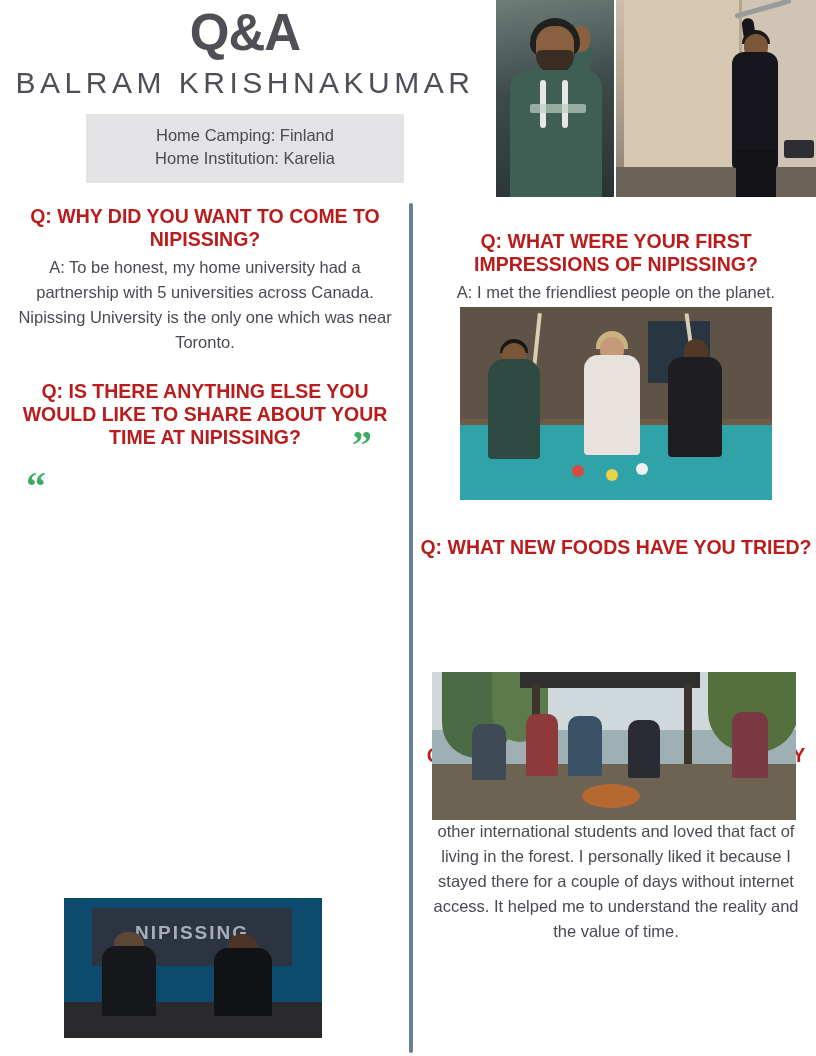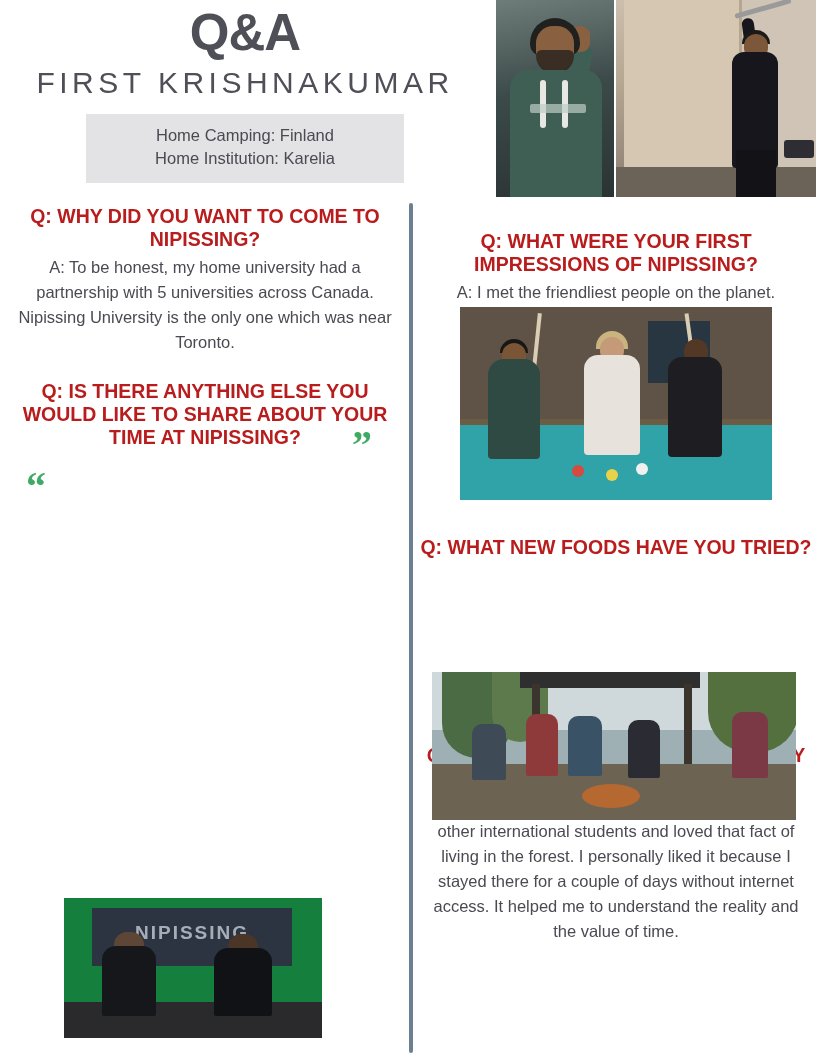"FIRST KRISHNAKUMAR" div.subtitle { text: FIRST -> BALRAM }
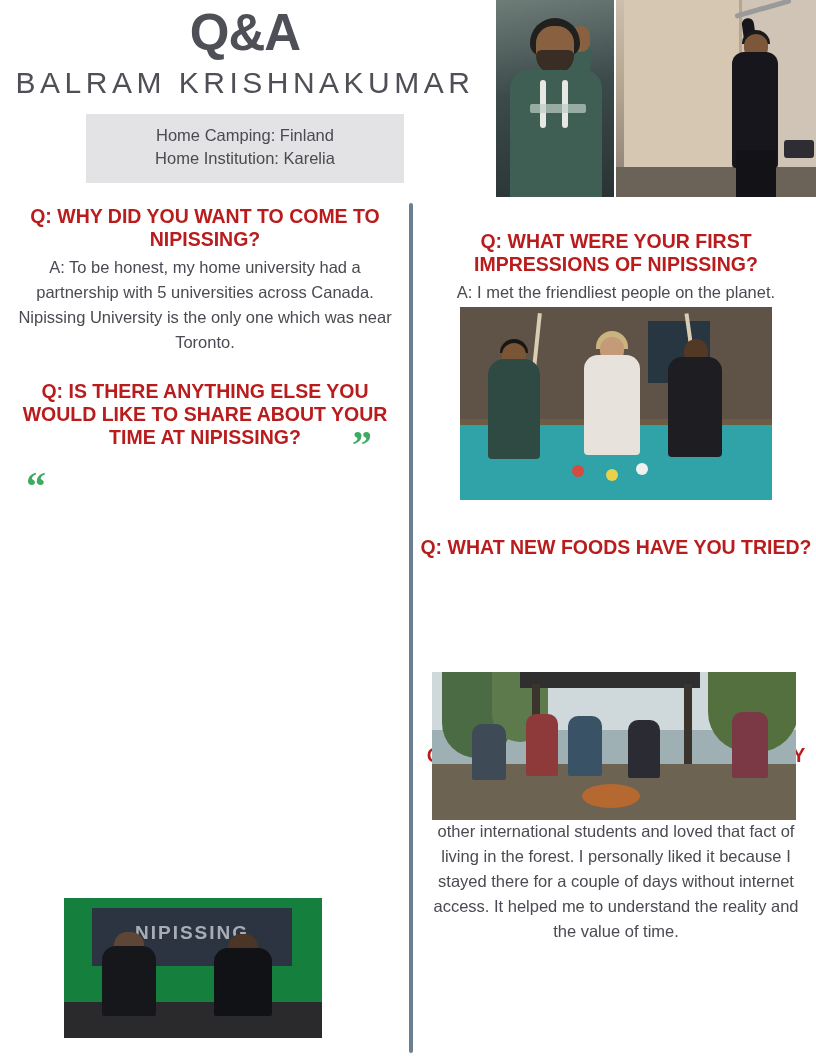"NIPISSING" .img-stage { background: #15803d -> #0c4a6e }
